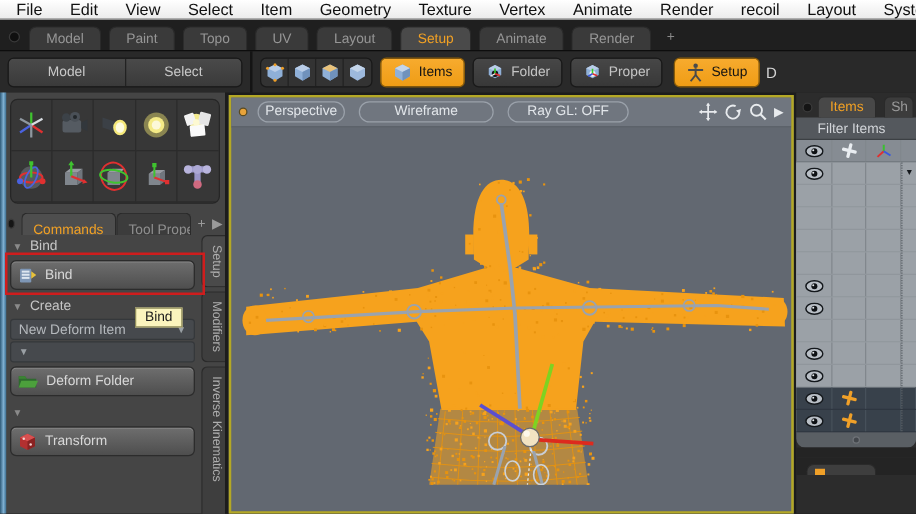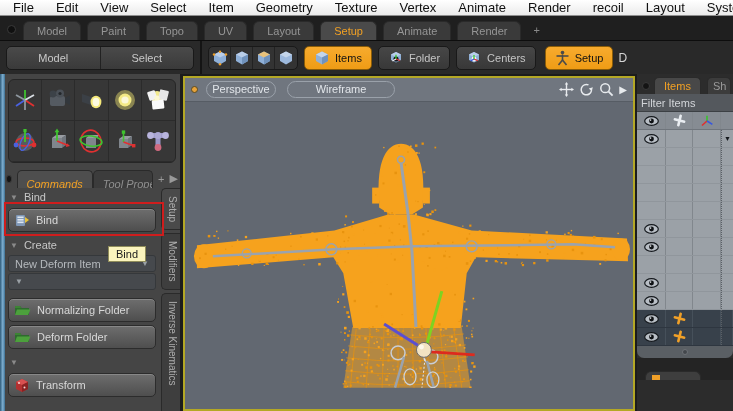"Centers" span { text: Centers -> Proper }
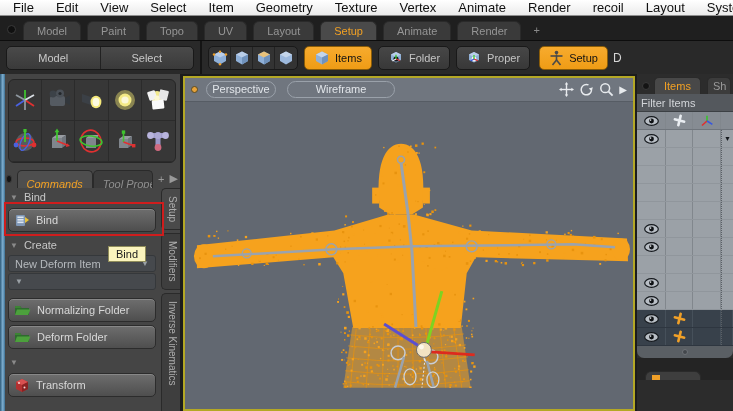"Ray GL: OFF" div.vp-pill { html: none -> <div>Ray GL: OFF</div> }
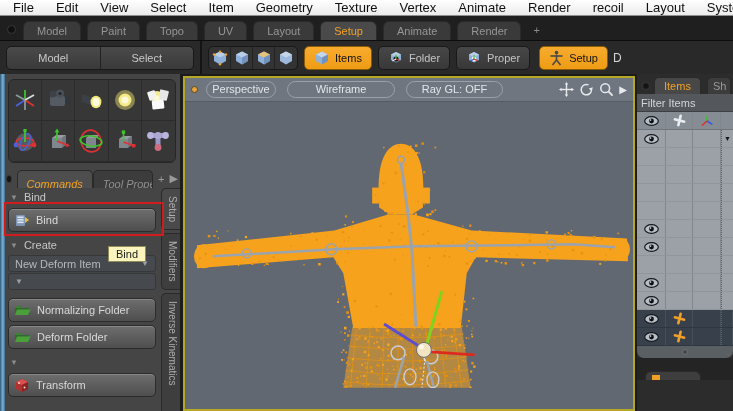"Filter Items" .rp-filter { padding-left: 4px -> 17px }
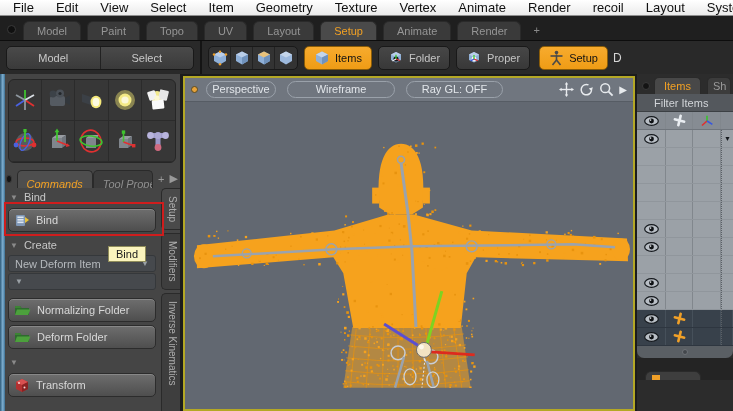"Commands" .ptab { font-style: italic -> none }
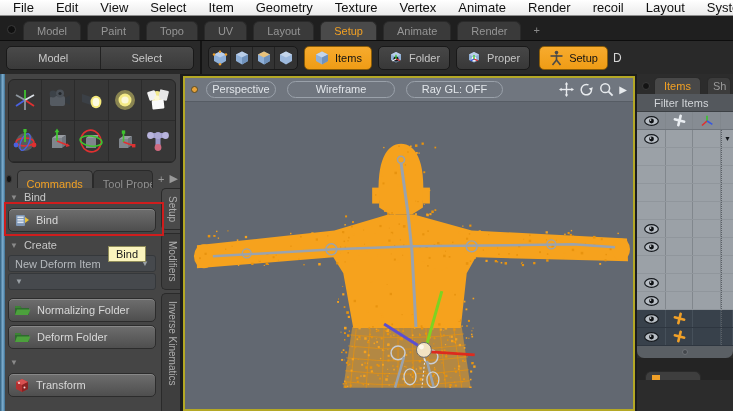"Normalizing Folder" div.cmd-btn { html: <div> <svg> <path></path> <path></path> <path></path> </svg> <span>Normalizing Folder</span> </div> -> none }
